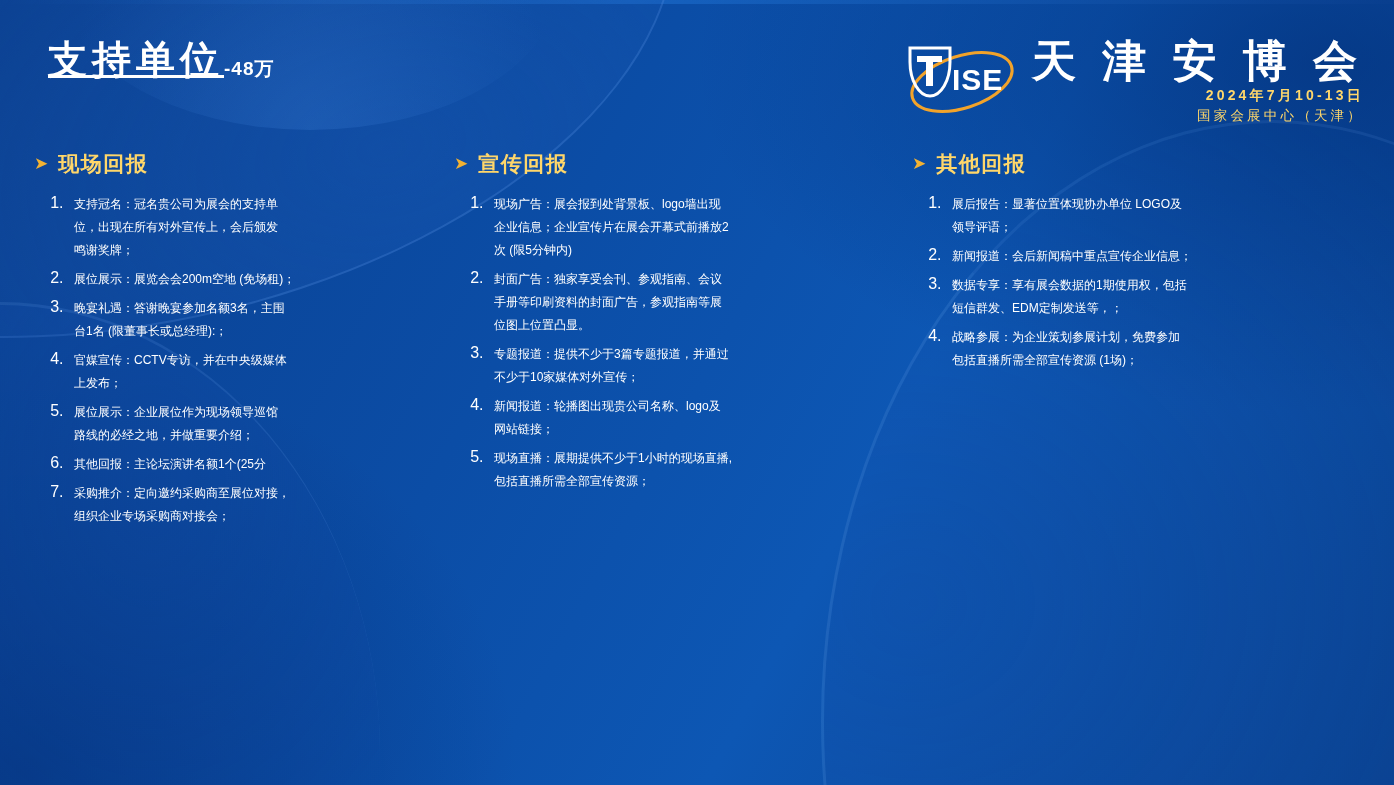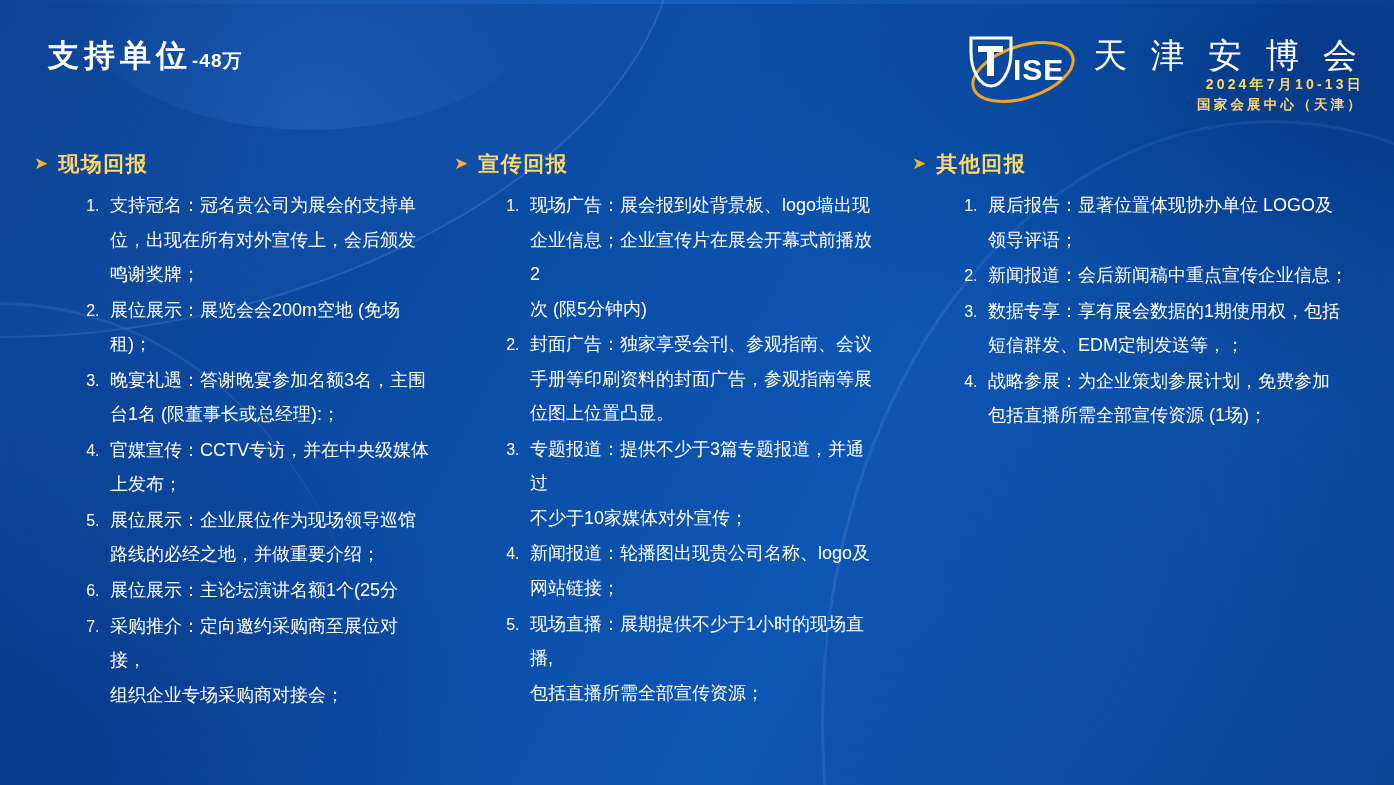"支持单位" .title-main { font-size: 31px -> 39px; text-decoration: none -> underline }
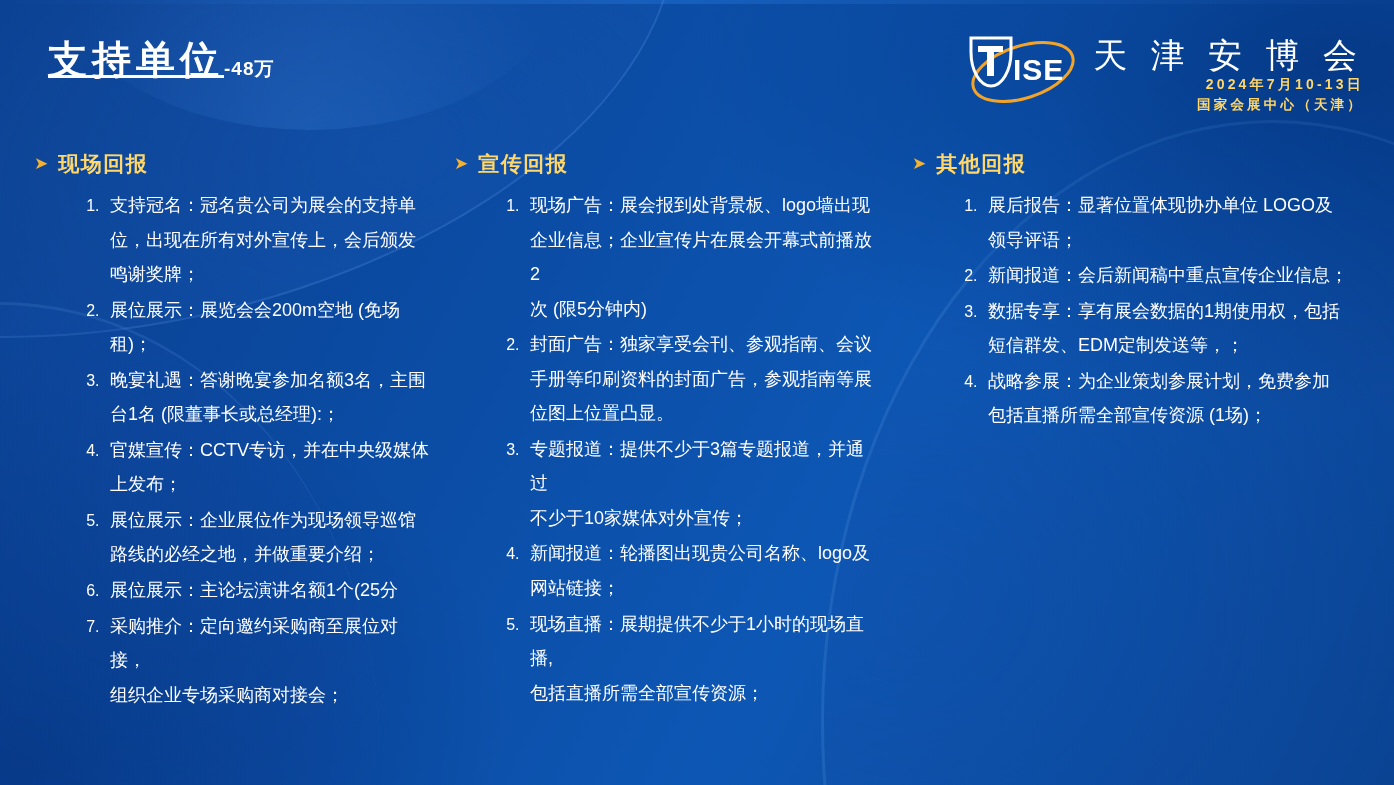"ISE" .logo-block { align-items: flex-start -> center }
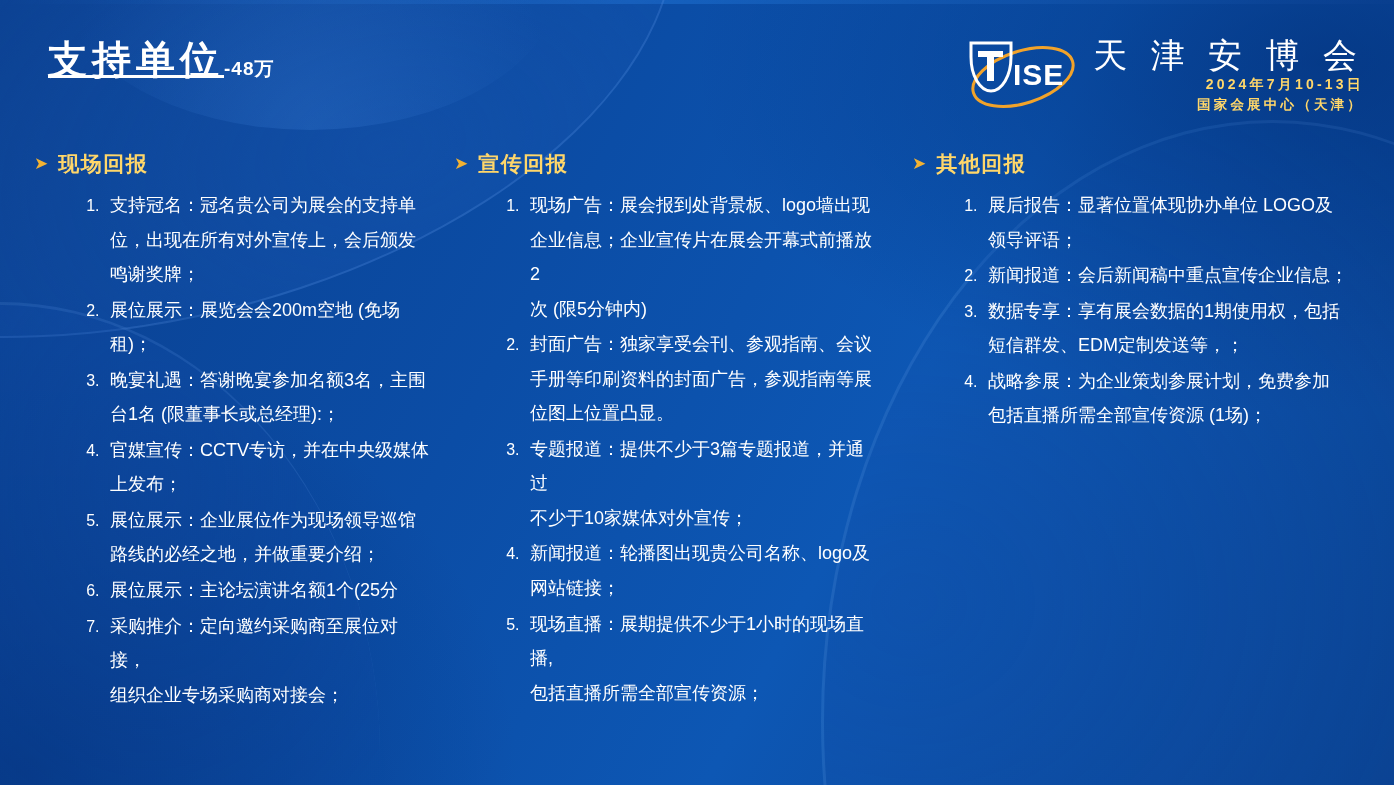"天 津 安 博 会" .logo-cn { font-size: 34px -> 44px; font-weight: normal -> bold }
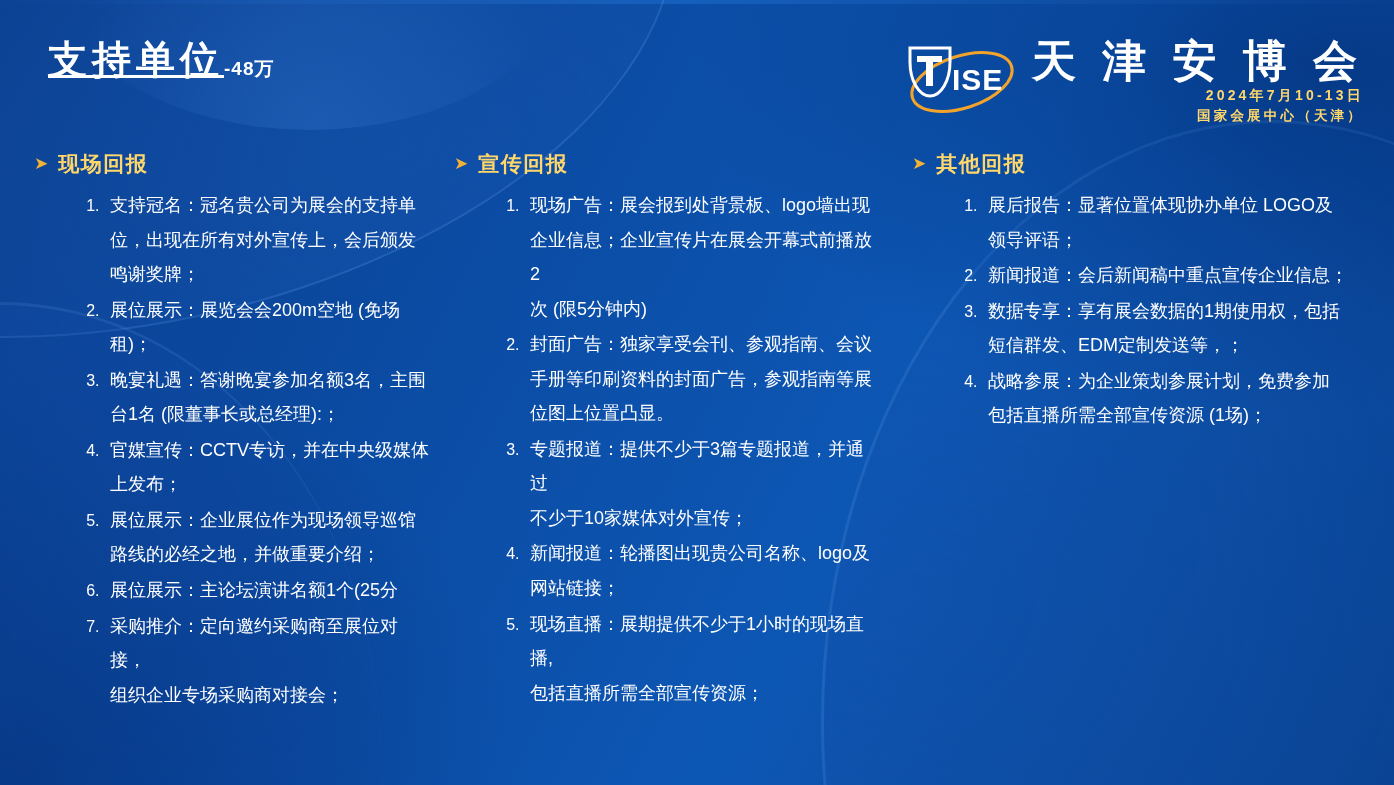"国家会展中心（天津）" .logo-place { font-weight: bold -> normal }
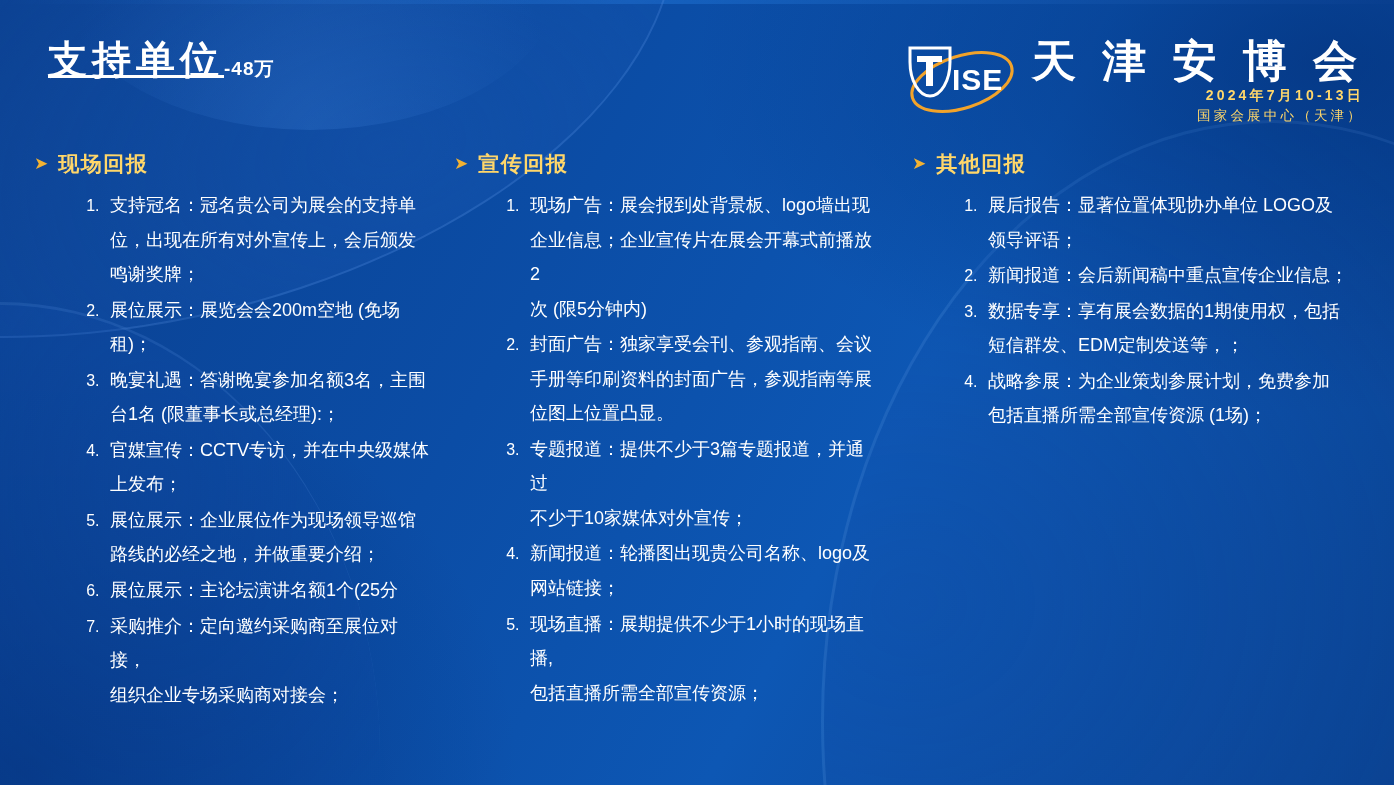"支持冠名：冠名贵公司为展会的支持单" ol.items > li { font-size: 18px -> 12px; margin-left: 36px -> none }
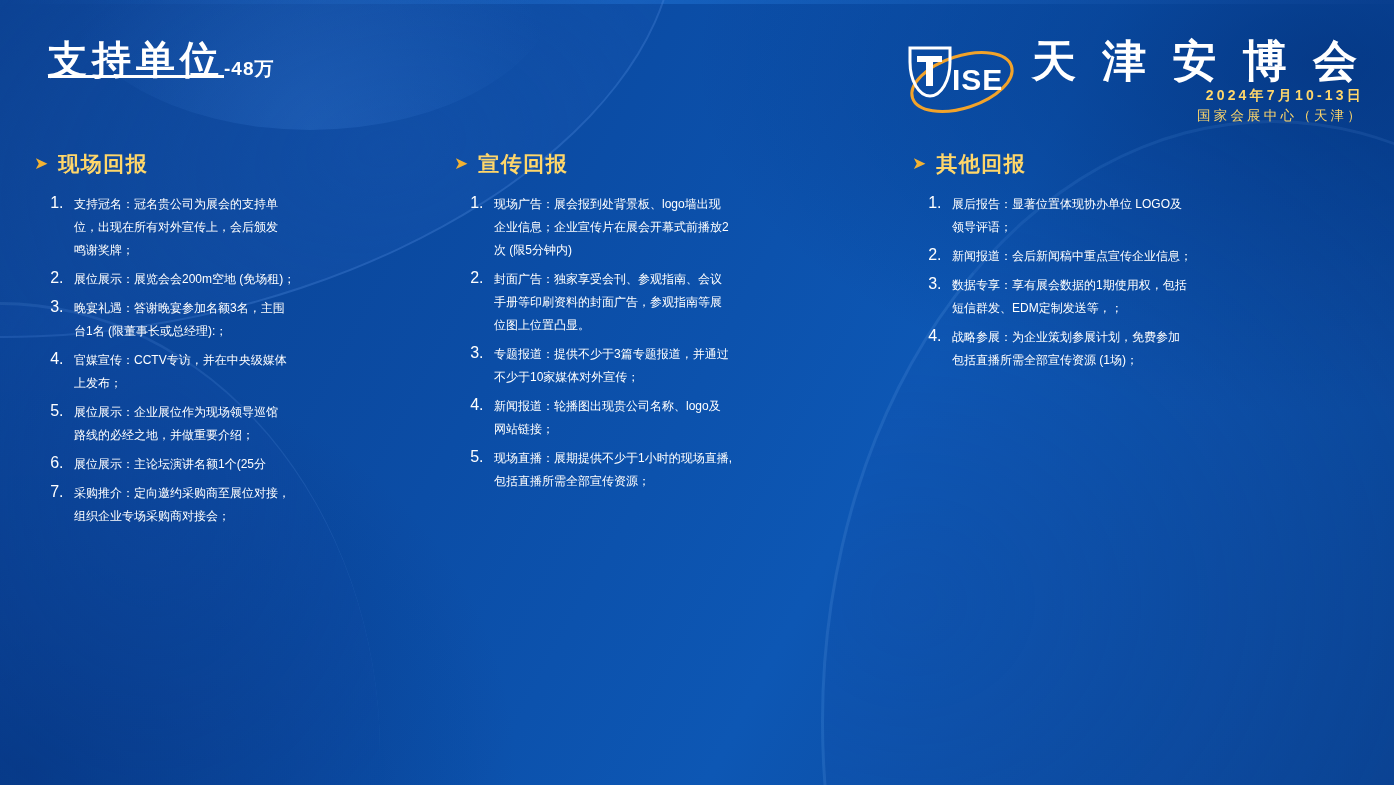"展位展示：主论坛演讲名额1个(25分" span.ln { text: 展位展示 -> 其他回报 }
